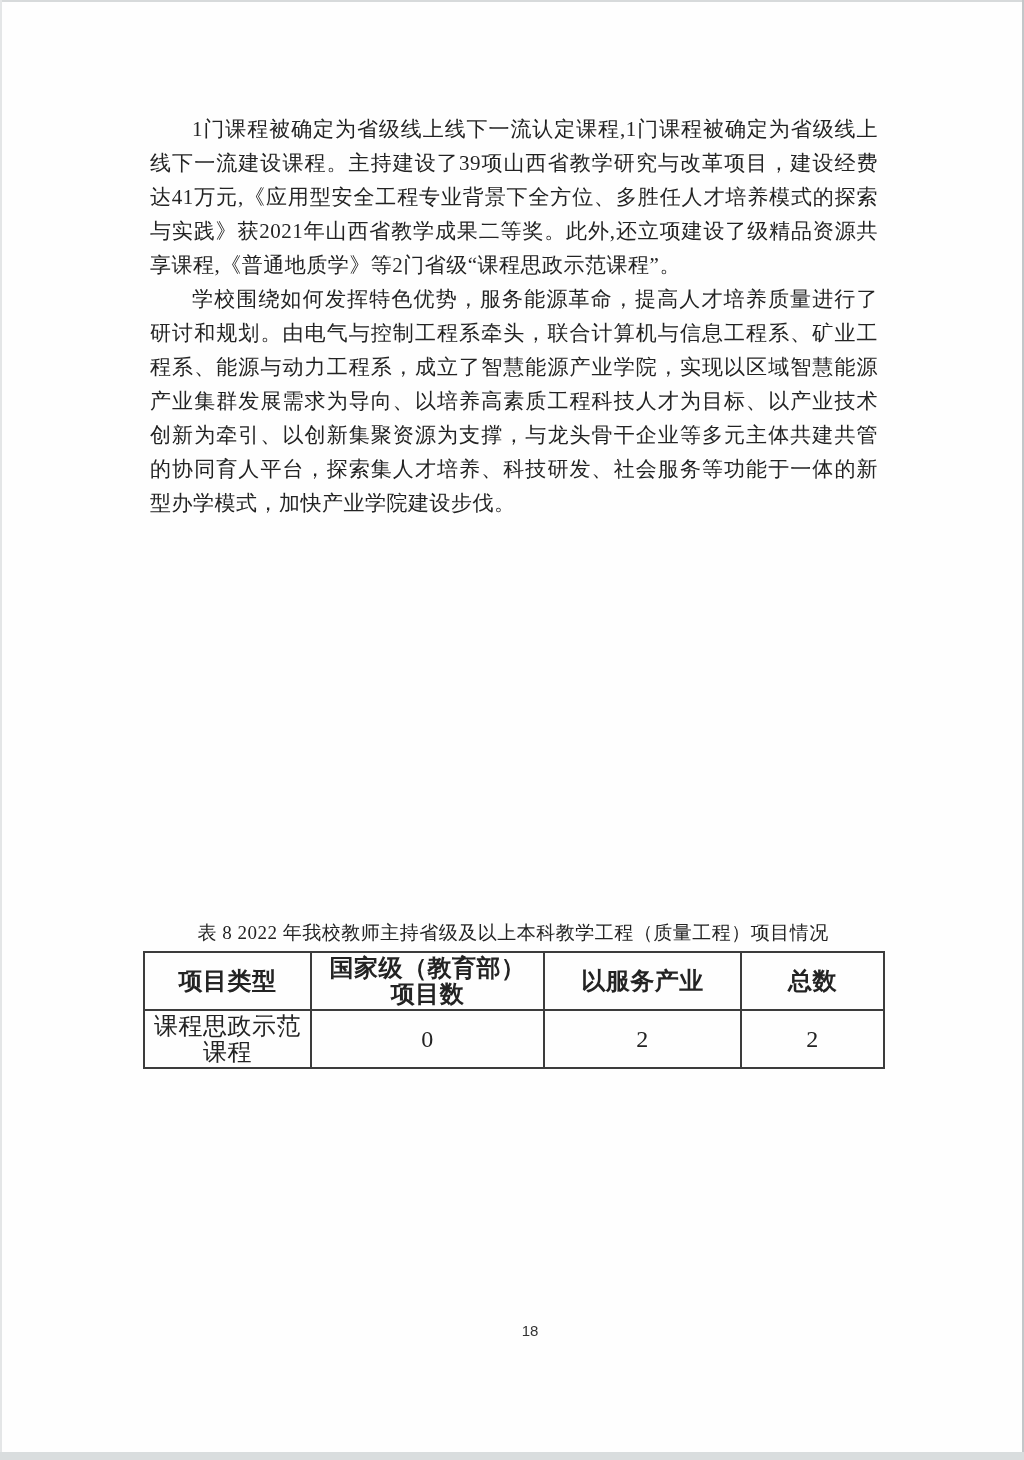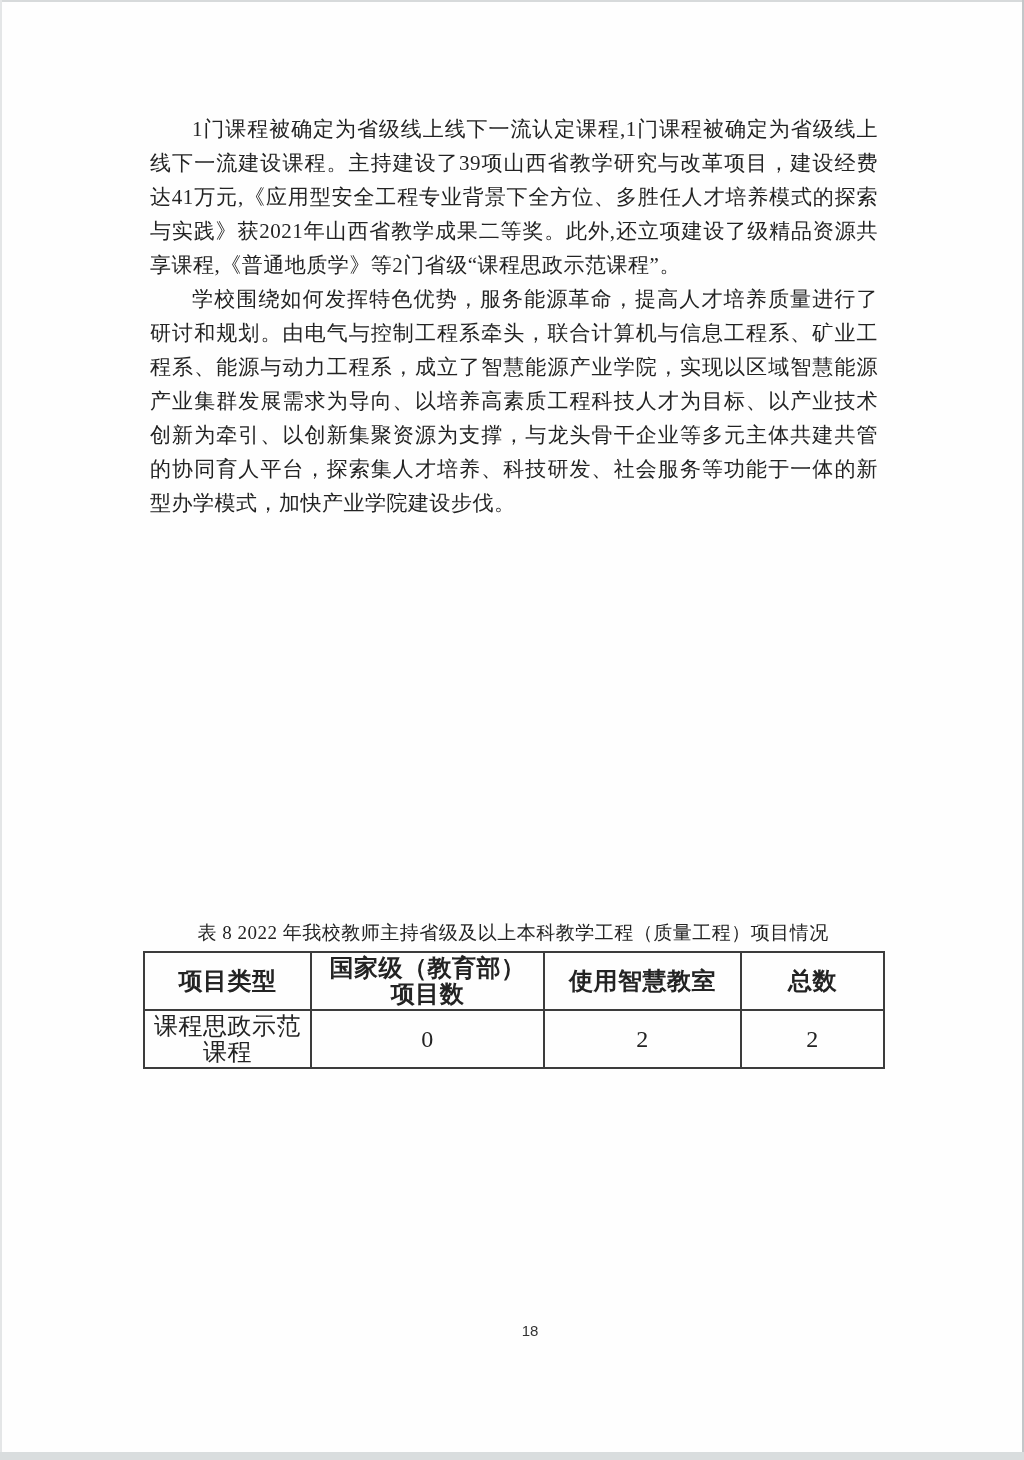"使用智慧教室" th { text: 使用智慧教室 -> 以服务产业 }
